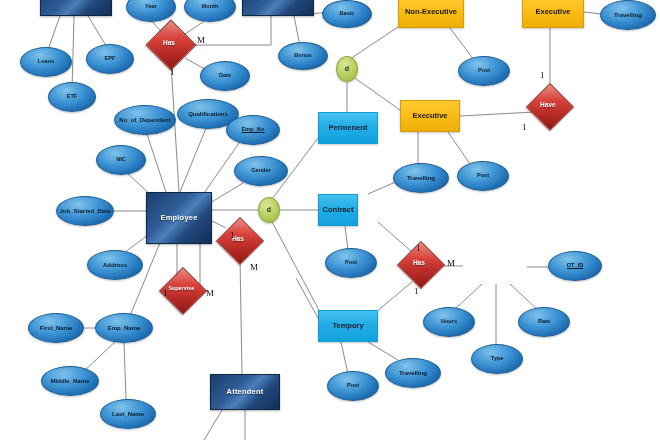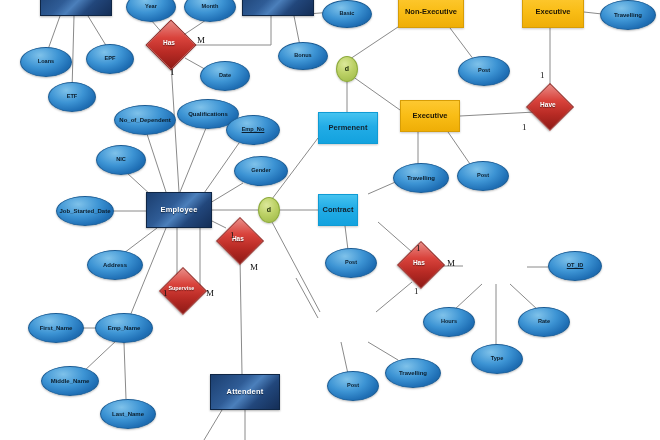"Employee" div.node { height: 36px -> 52px }
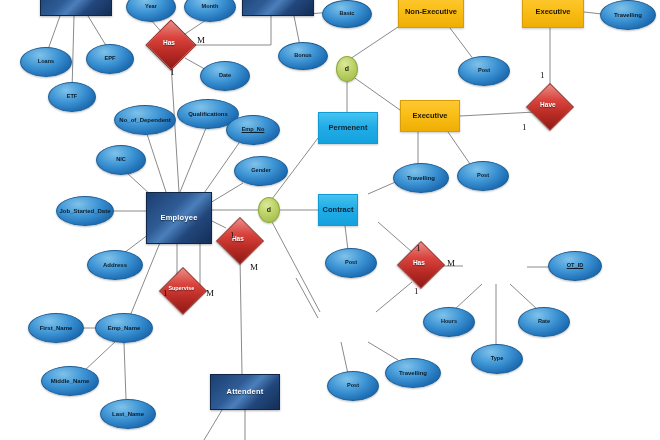"Tempory" div.node { html: none -> <div> <span>Tempory</span> </div> }
